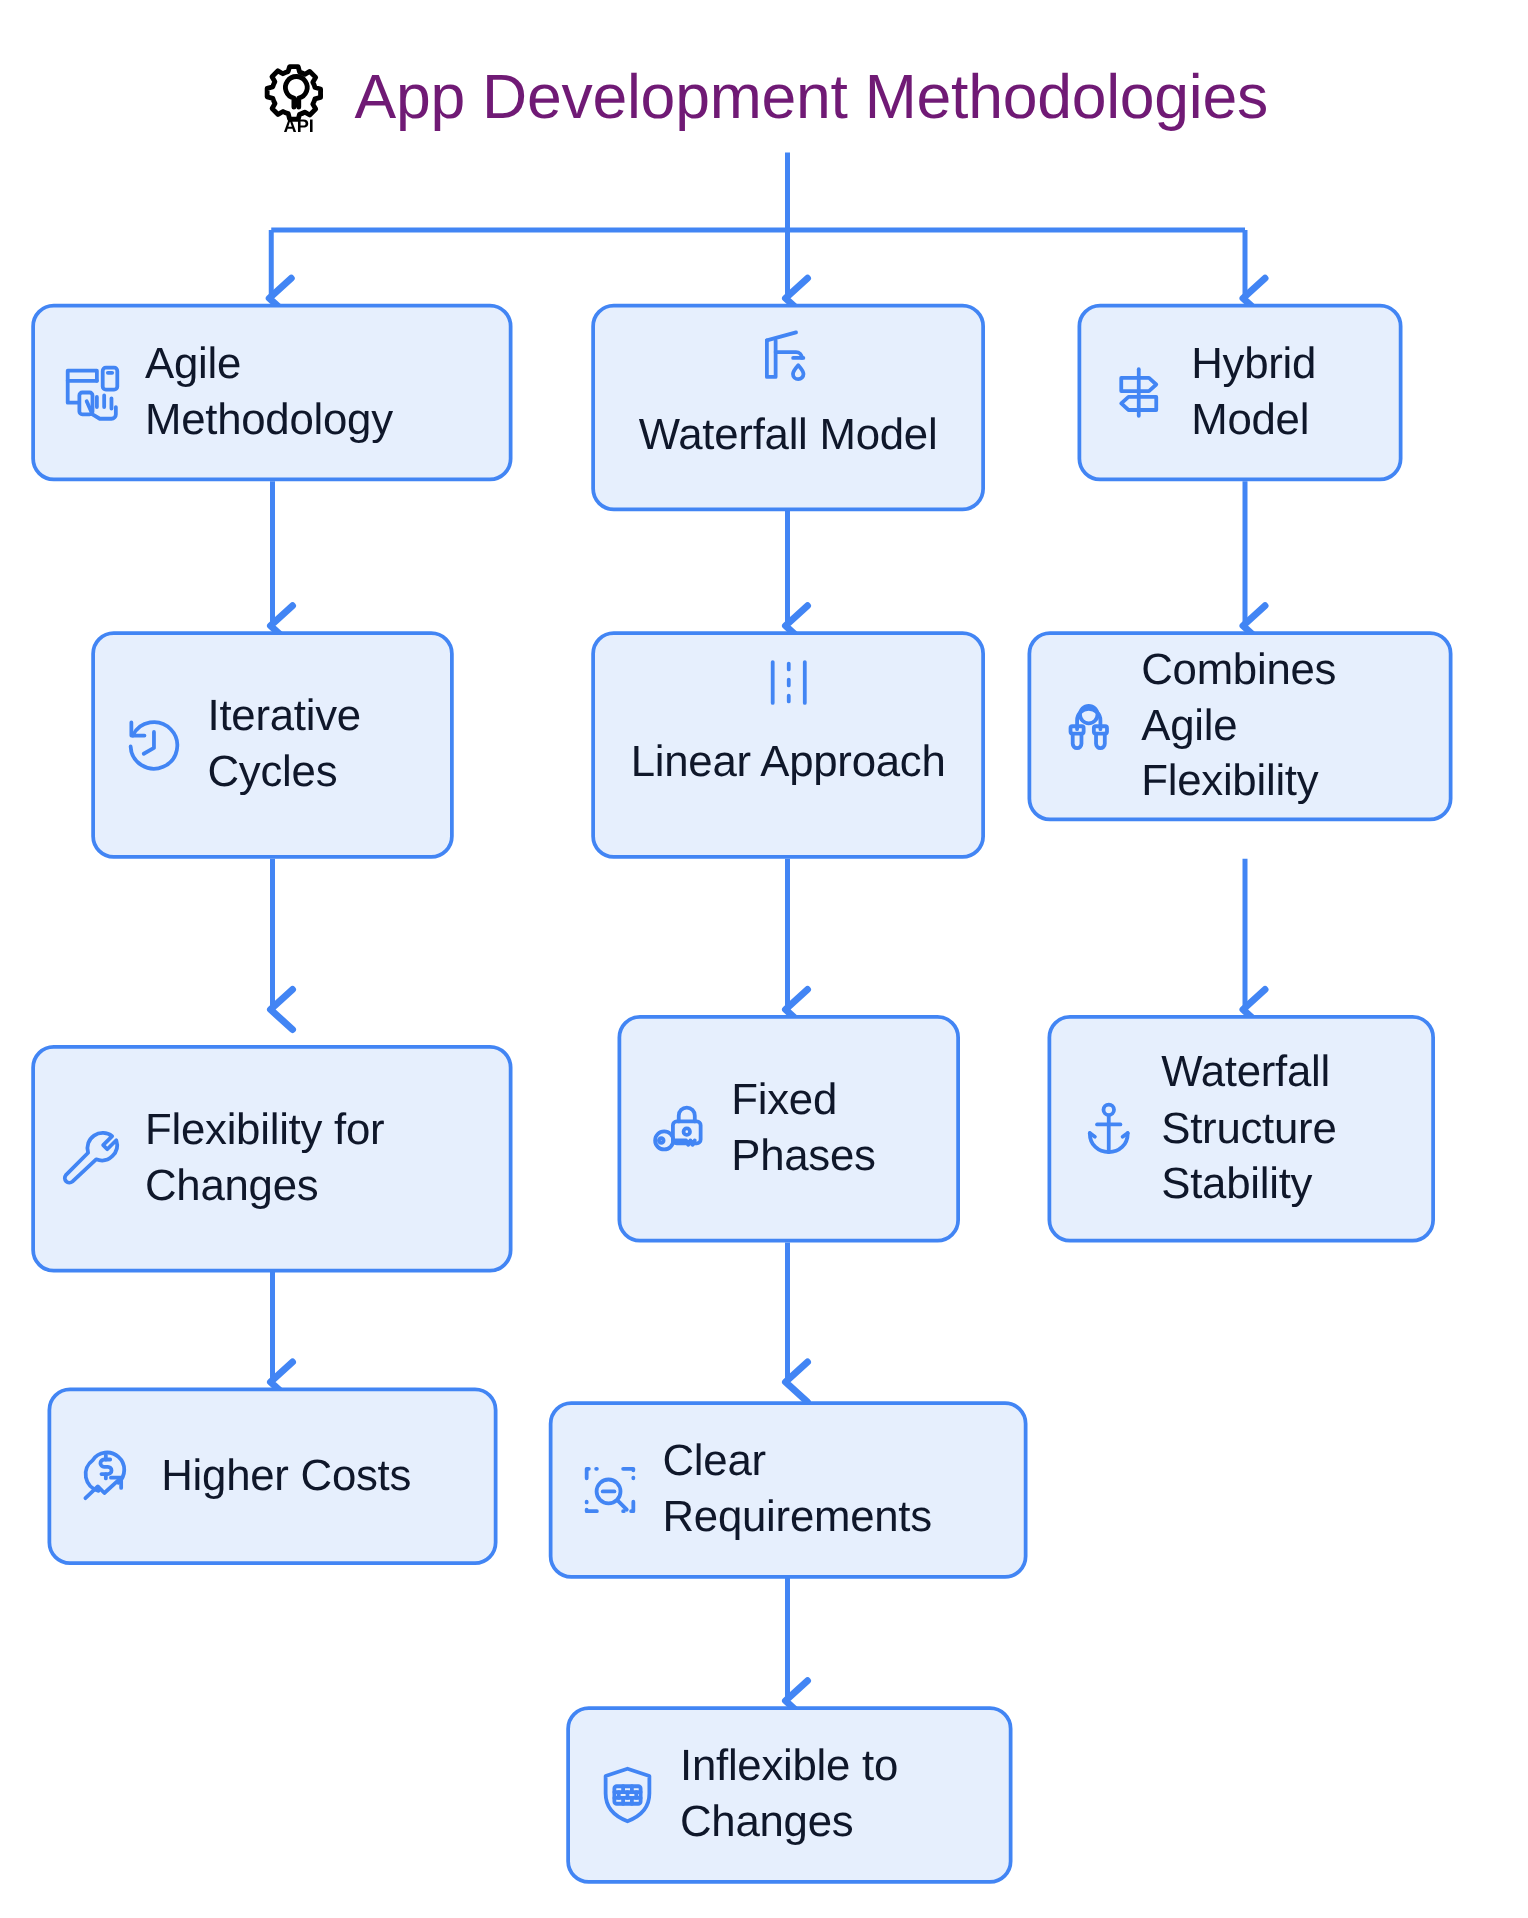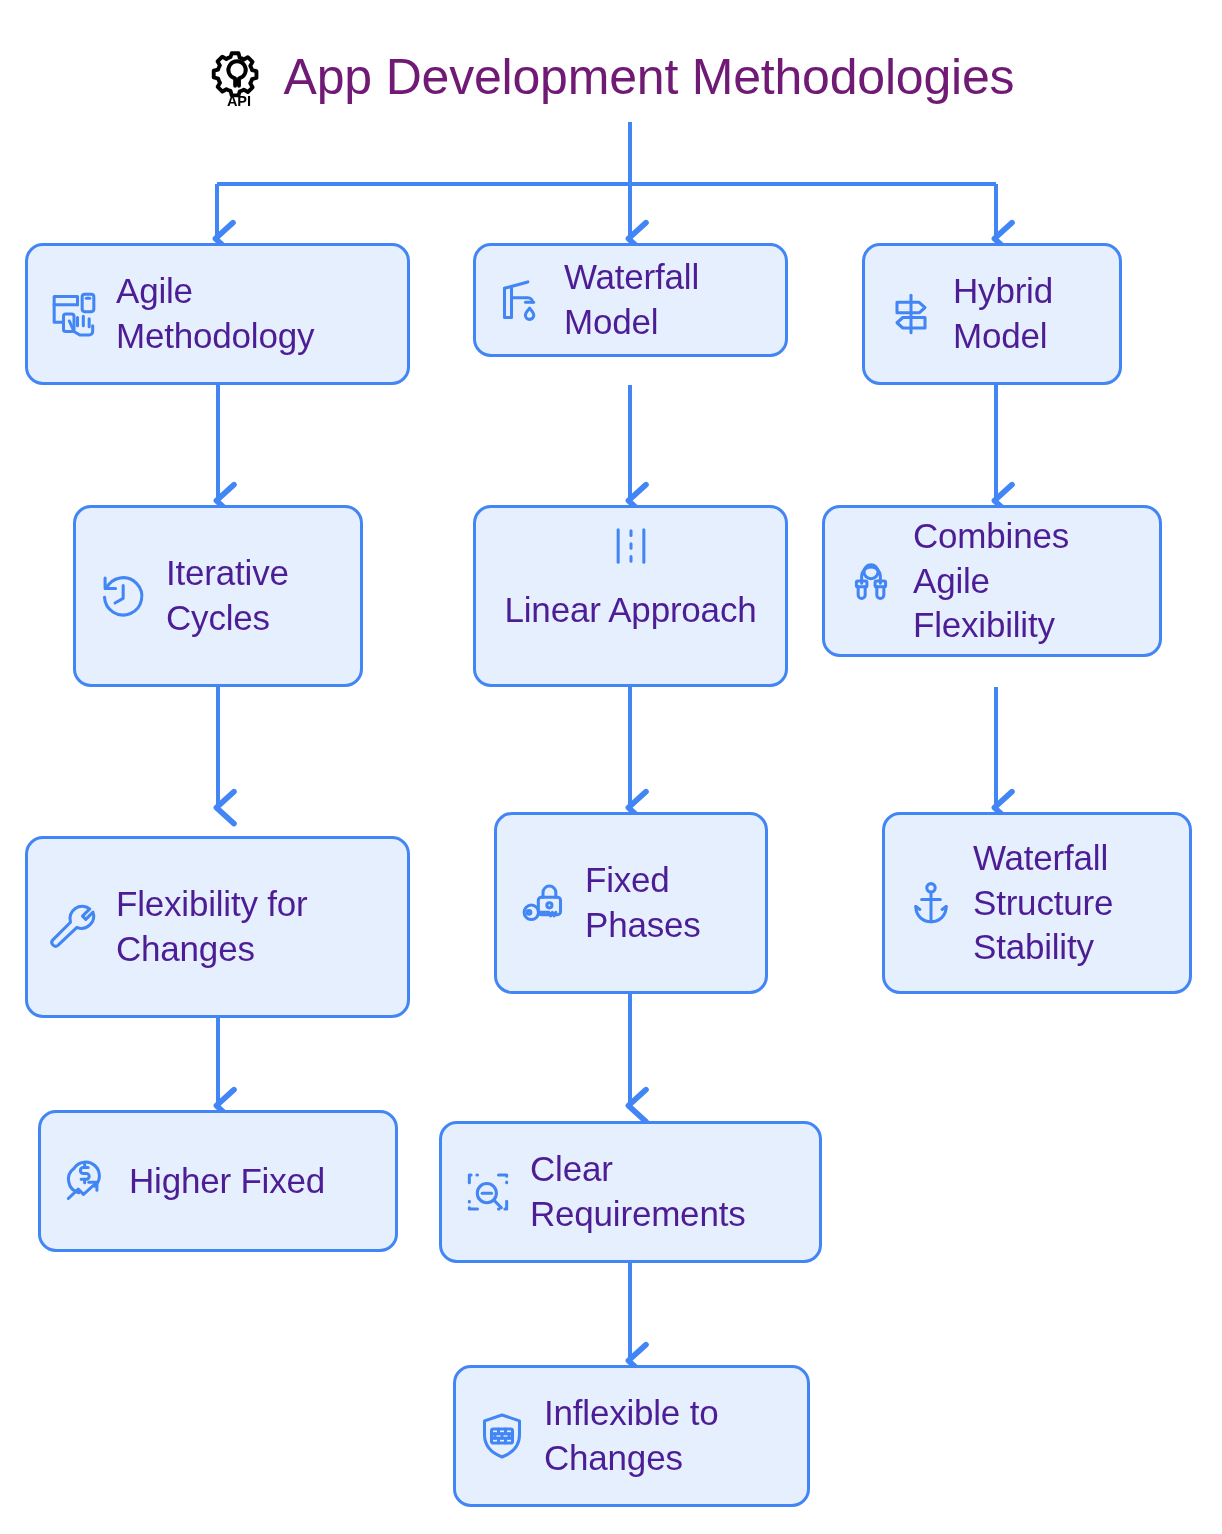"Agile Methodology" .node .node-label { color: #4c1d95 -> #0f172a }
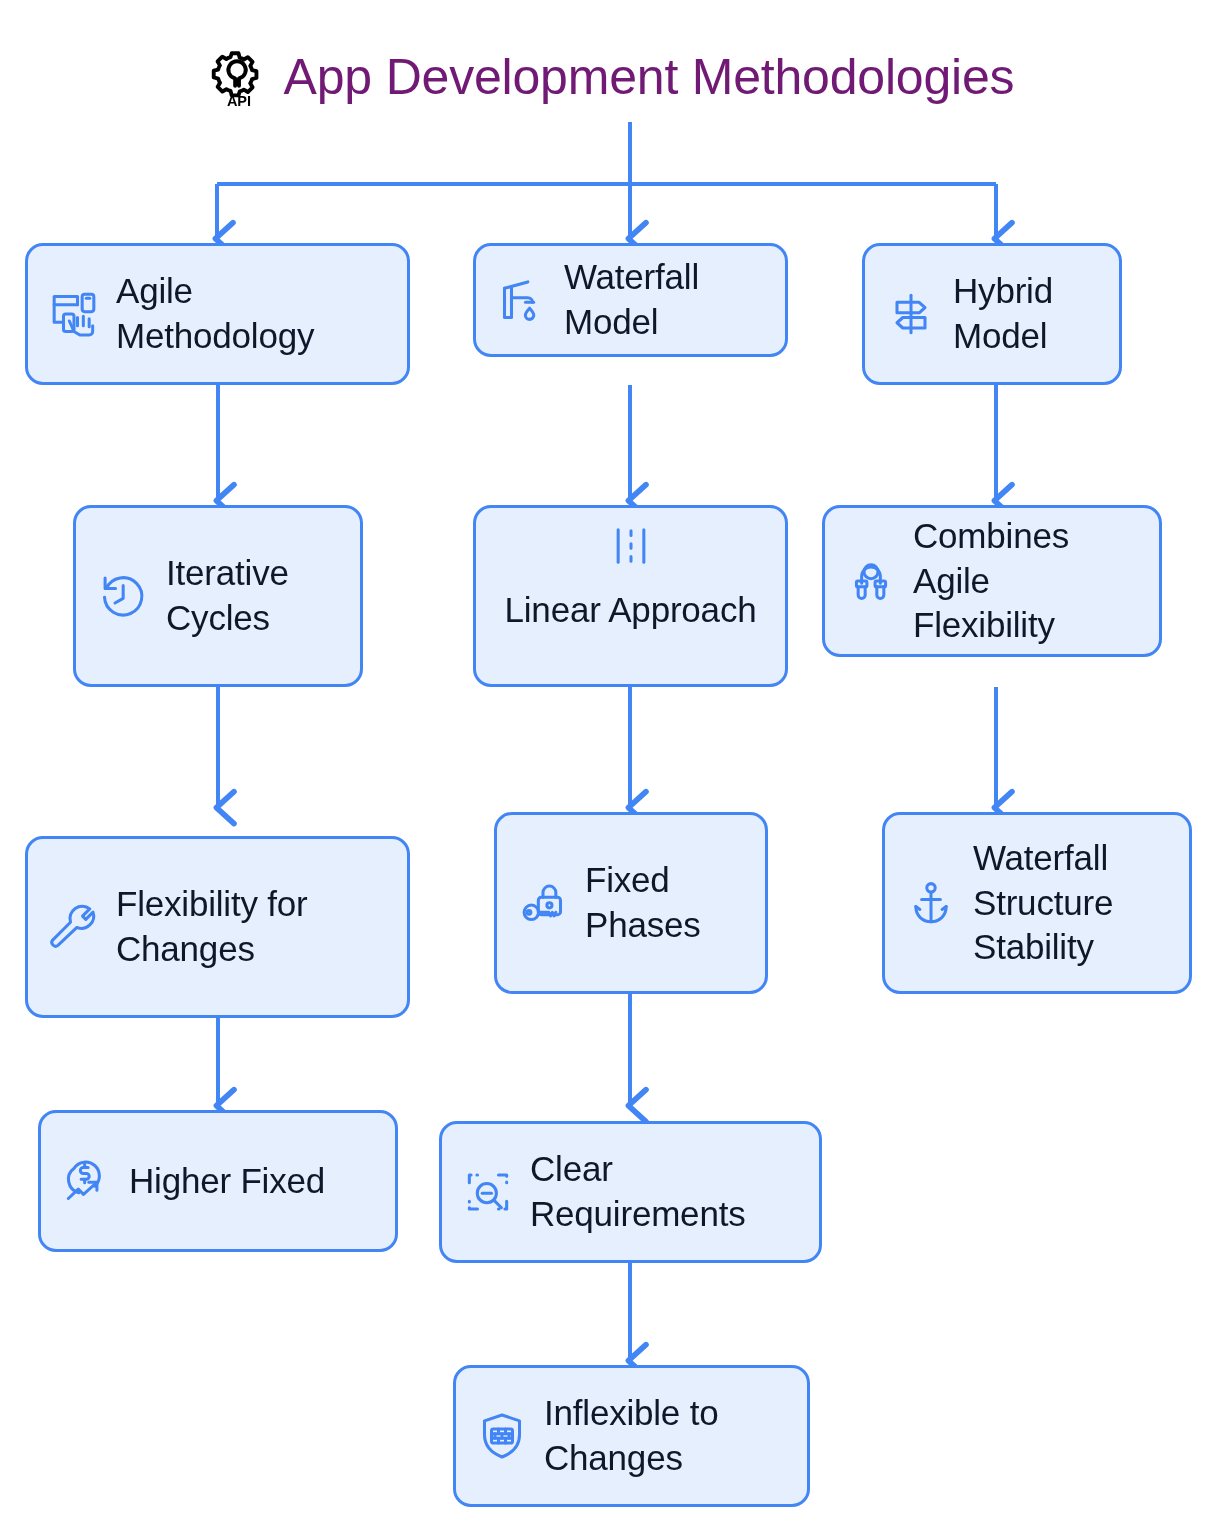"Waterfall Model" #node-waterfall { flex-direction: none -> column; height: 114px -> 166px }
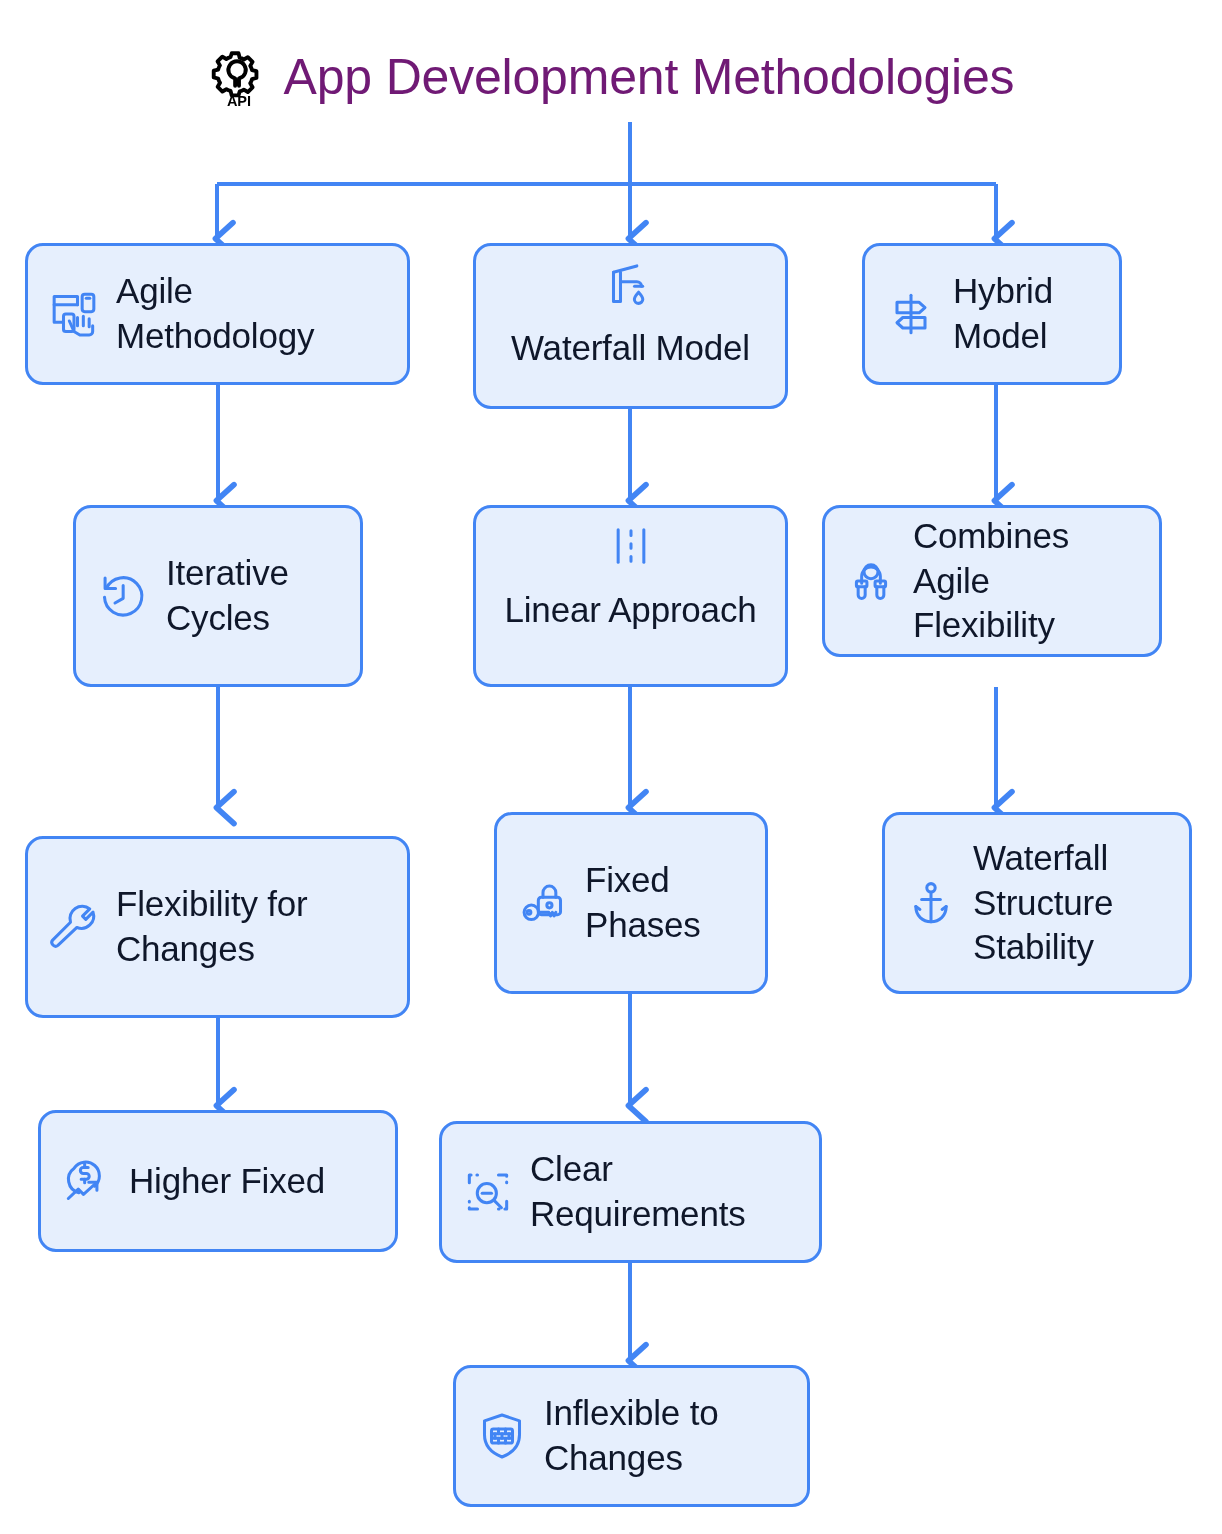"Waterfall Structure Stability" #node-stability { margin-left: 44px -> none }
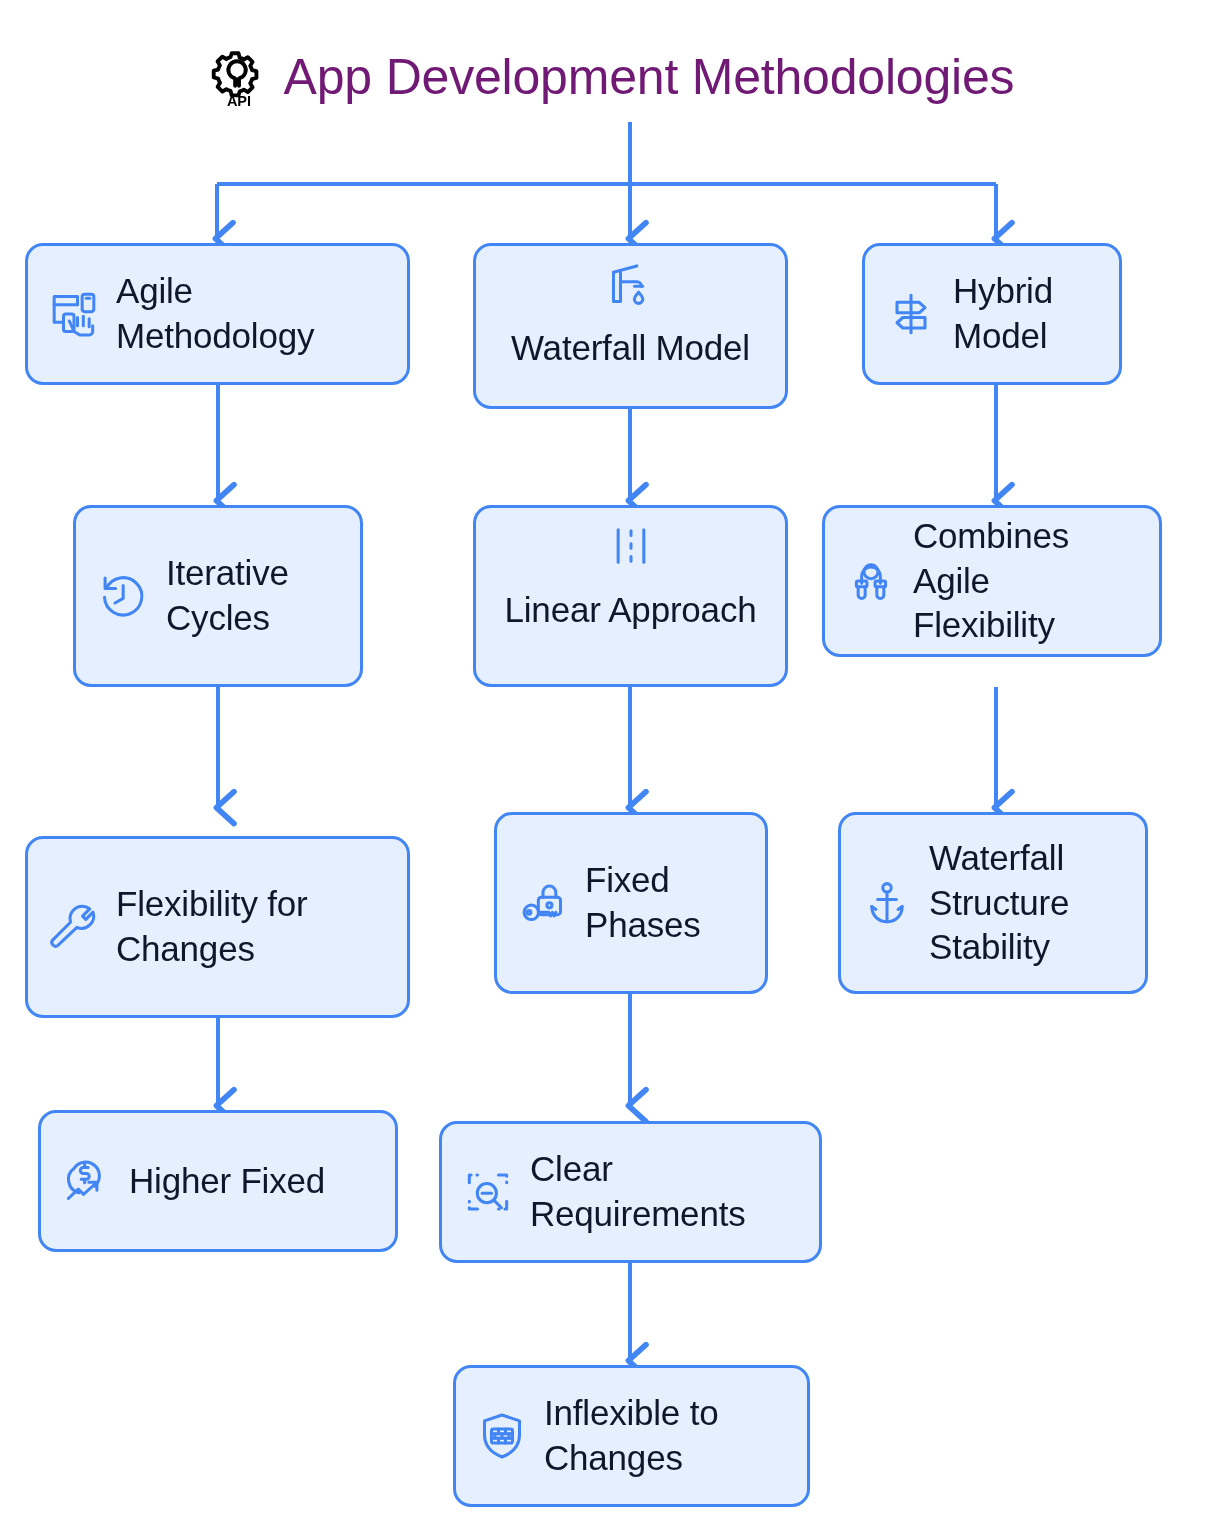"Higher Fixed" div.node-label { text: Fixed -> Costs }
